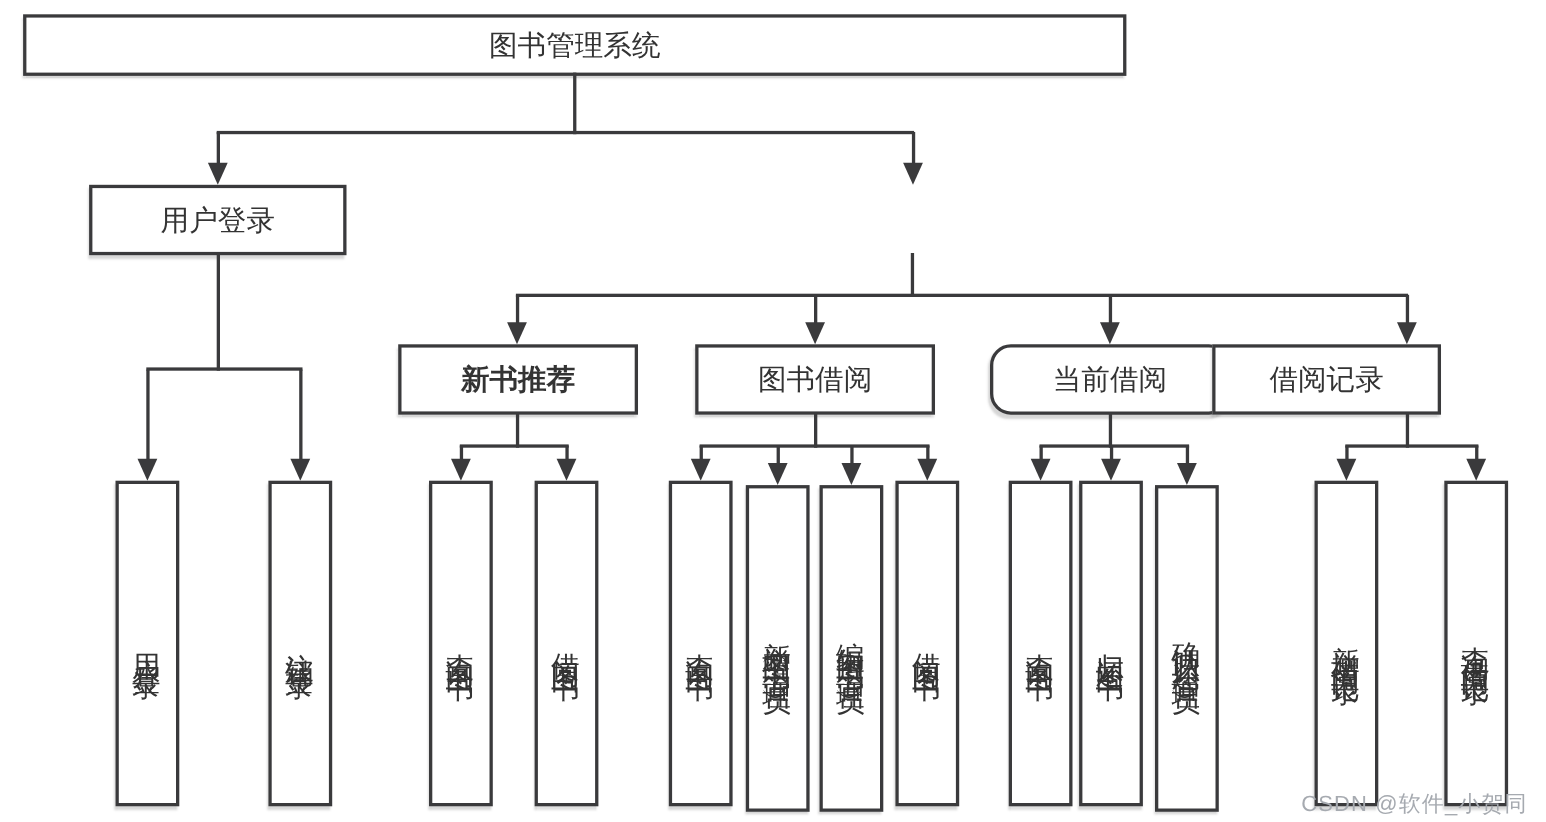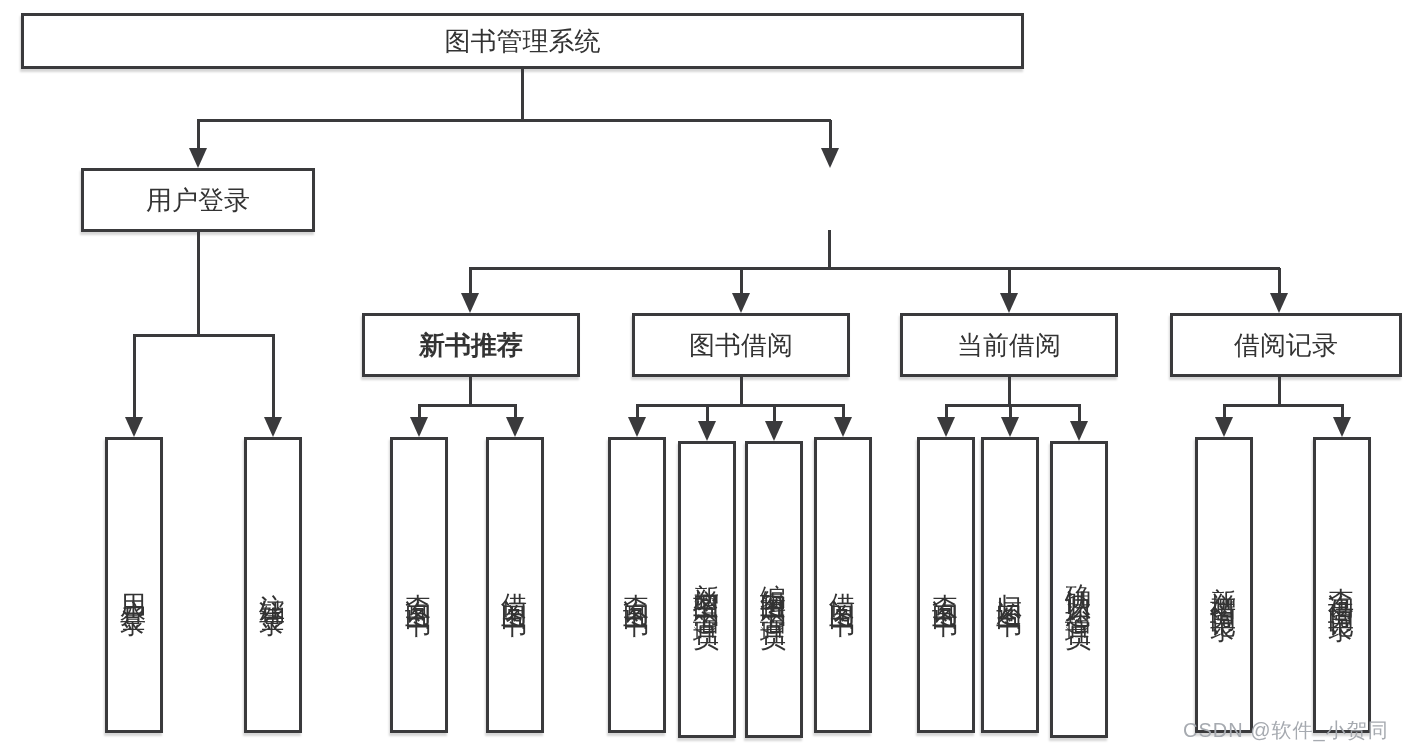"当前借阅" div.box { border-radius: none -> 19px }
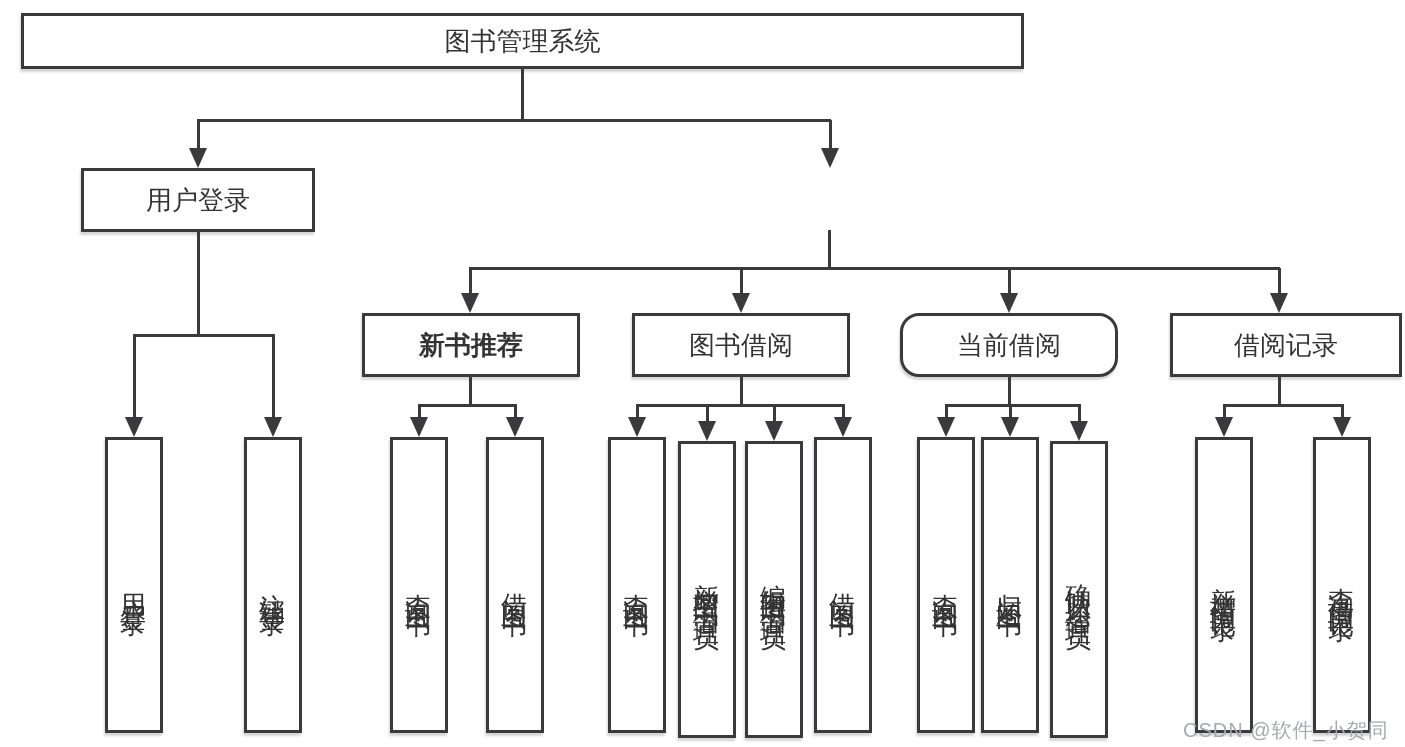"借阅记录" div.box { left: 1170px -> 1102px; width: 232px -> 208px }
